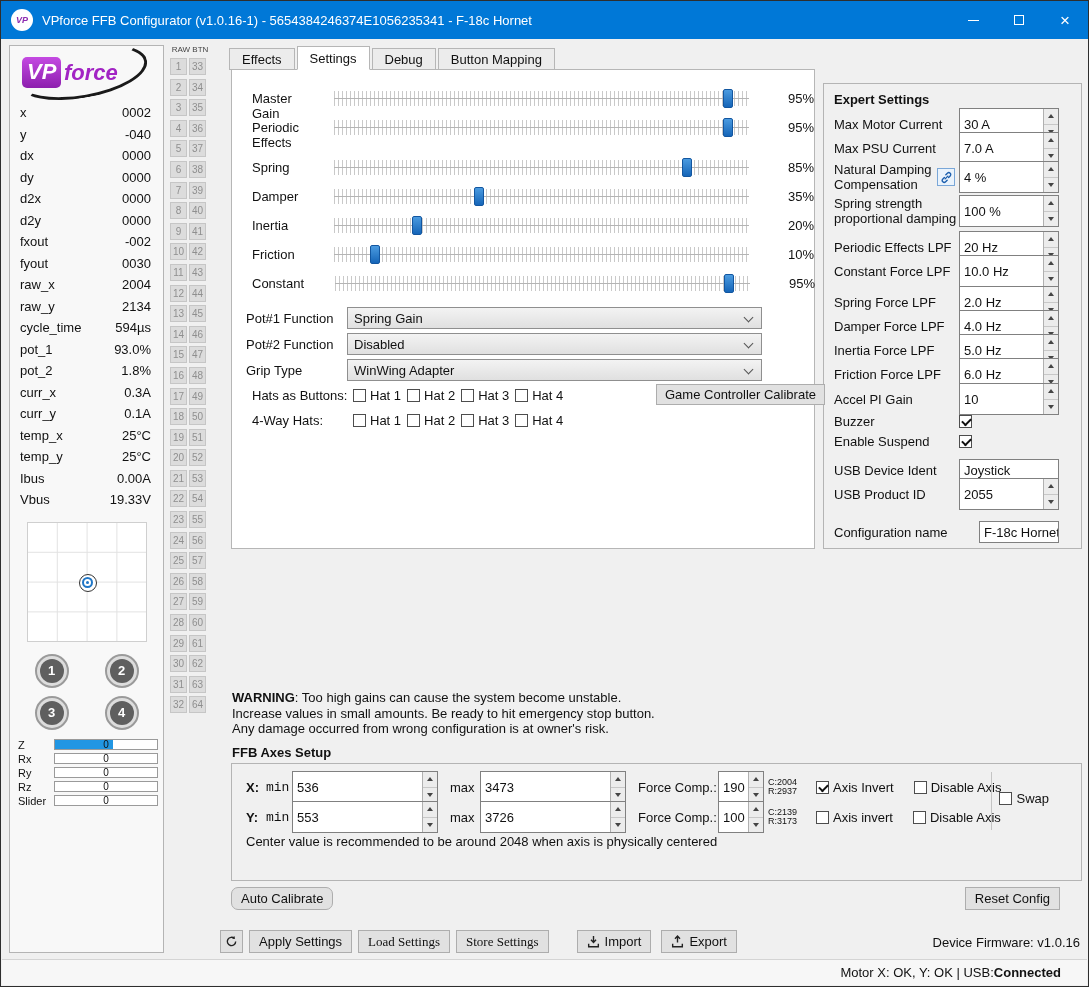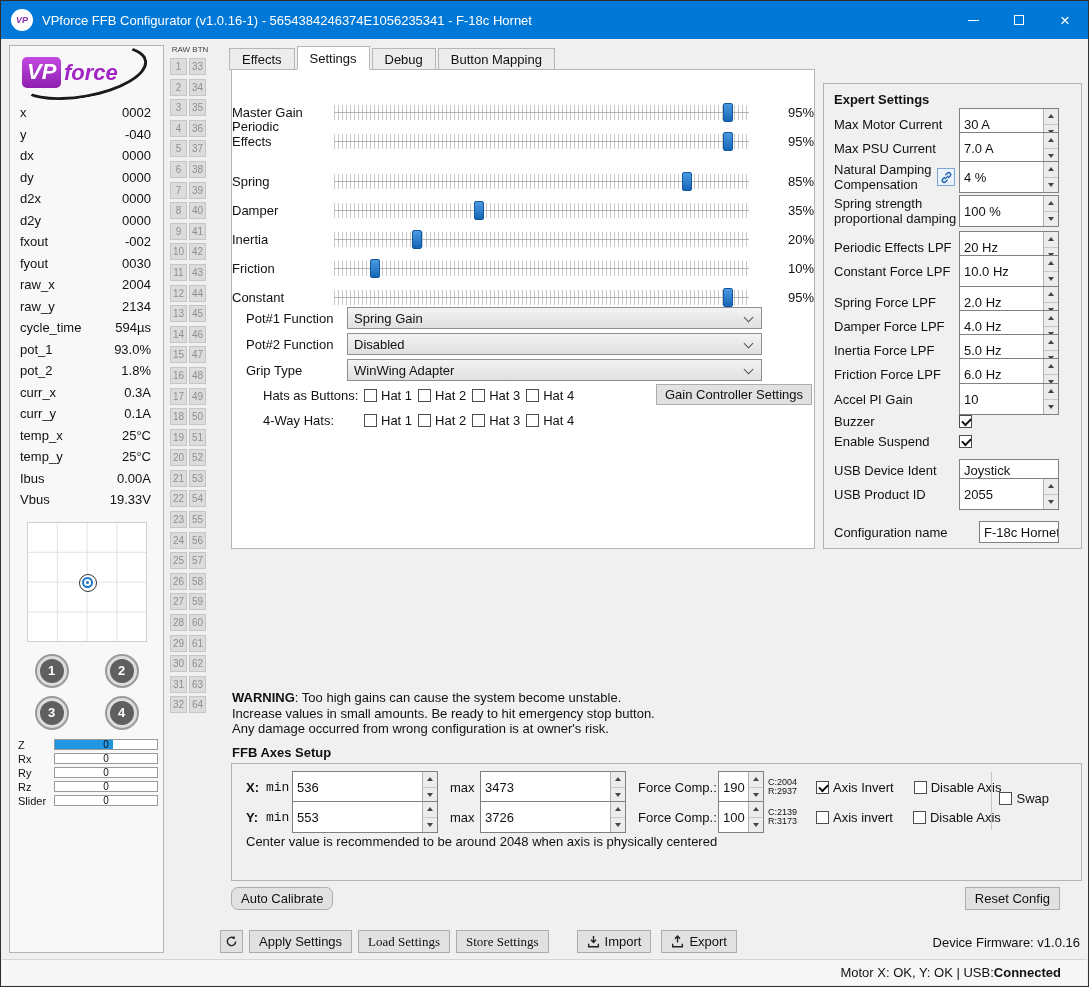"Master Gain" .slider-row { align-items: flex-end -> flex-start; padding-left: 0 -> 20px }
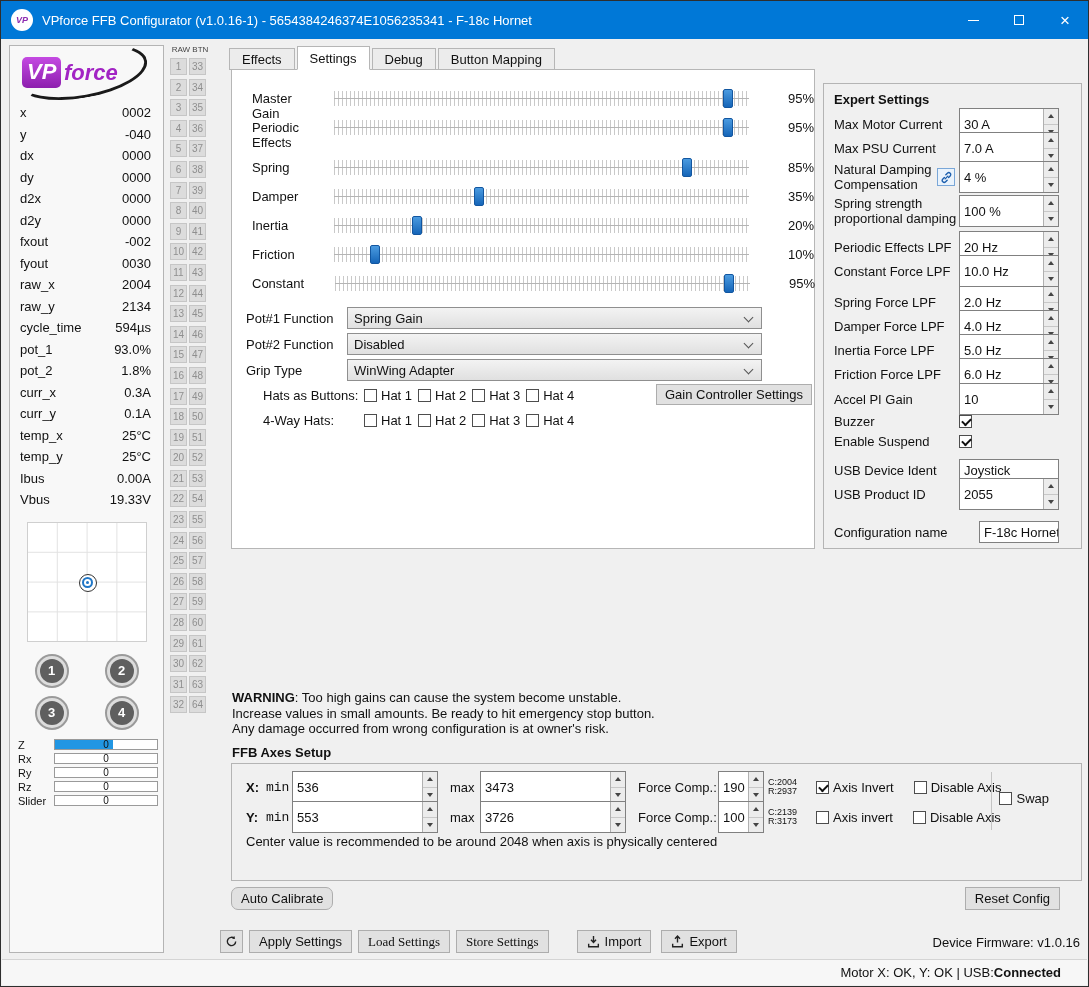"Hats as Buttons:" .hat-row { padding-left: 31px -> 20px }
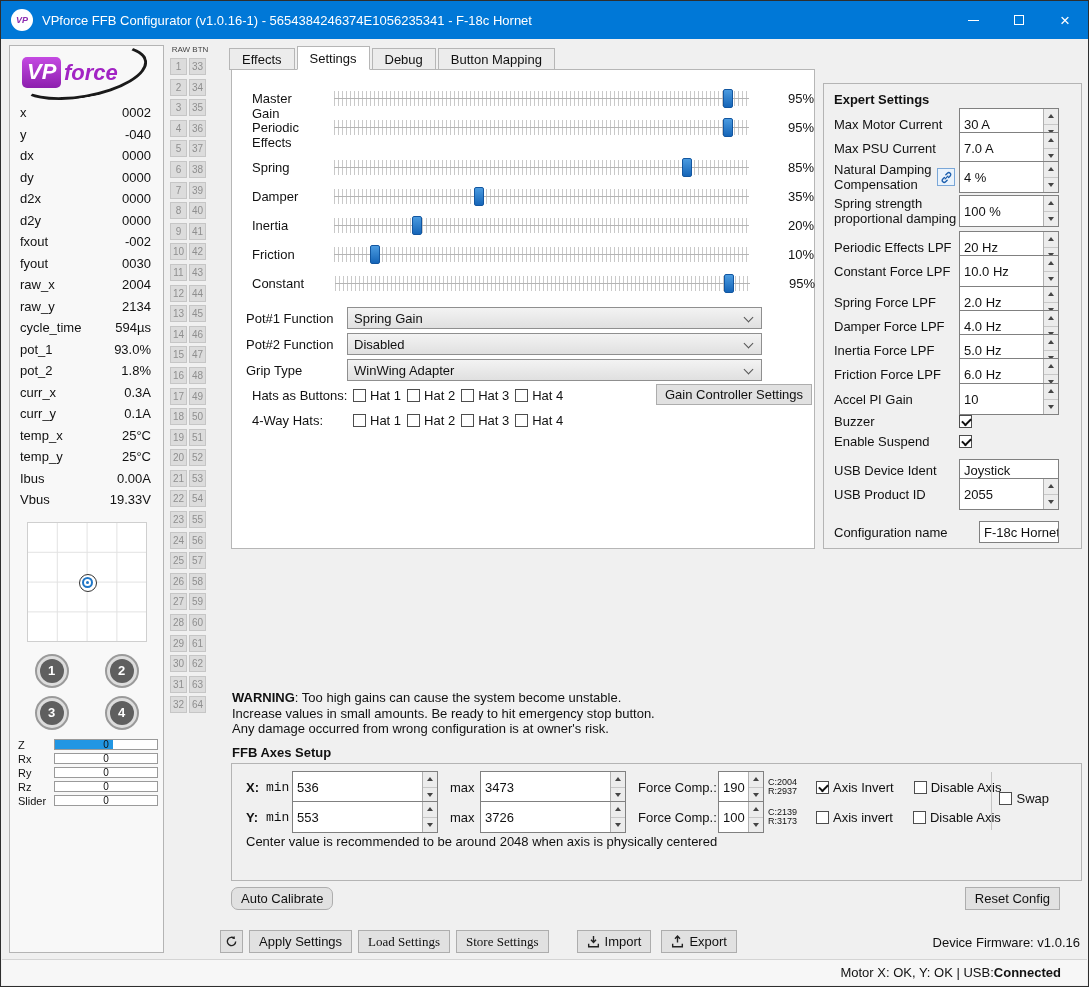"Gain Controller Settings" button.btn { text: Gain Controller Settings -> Game Controller Calibrate }
